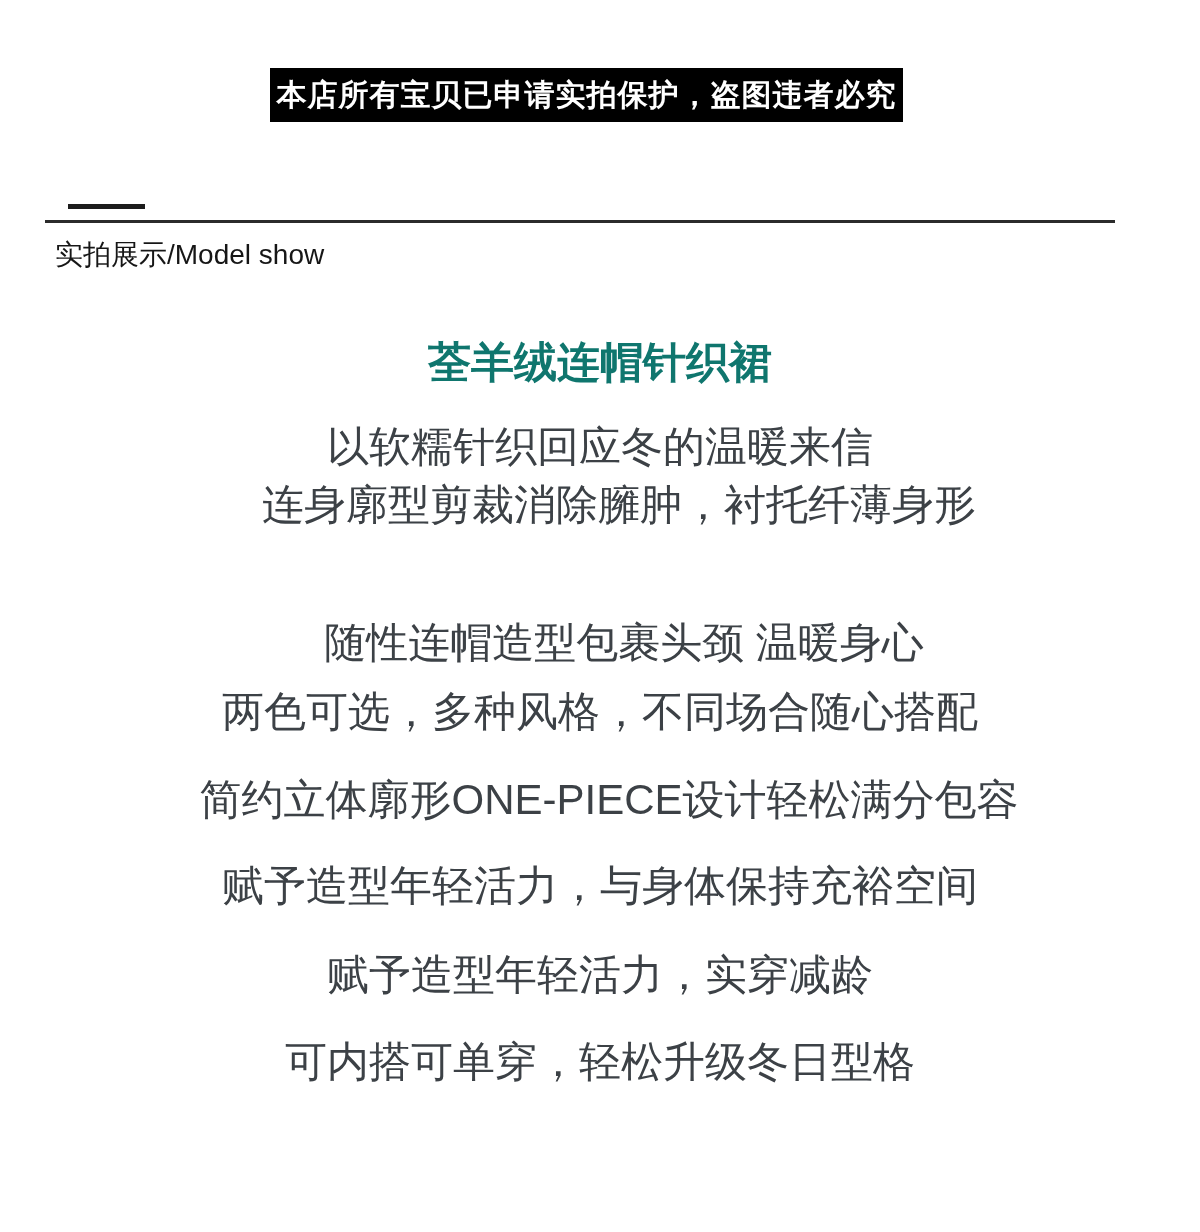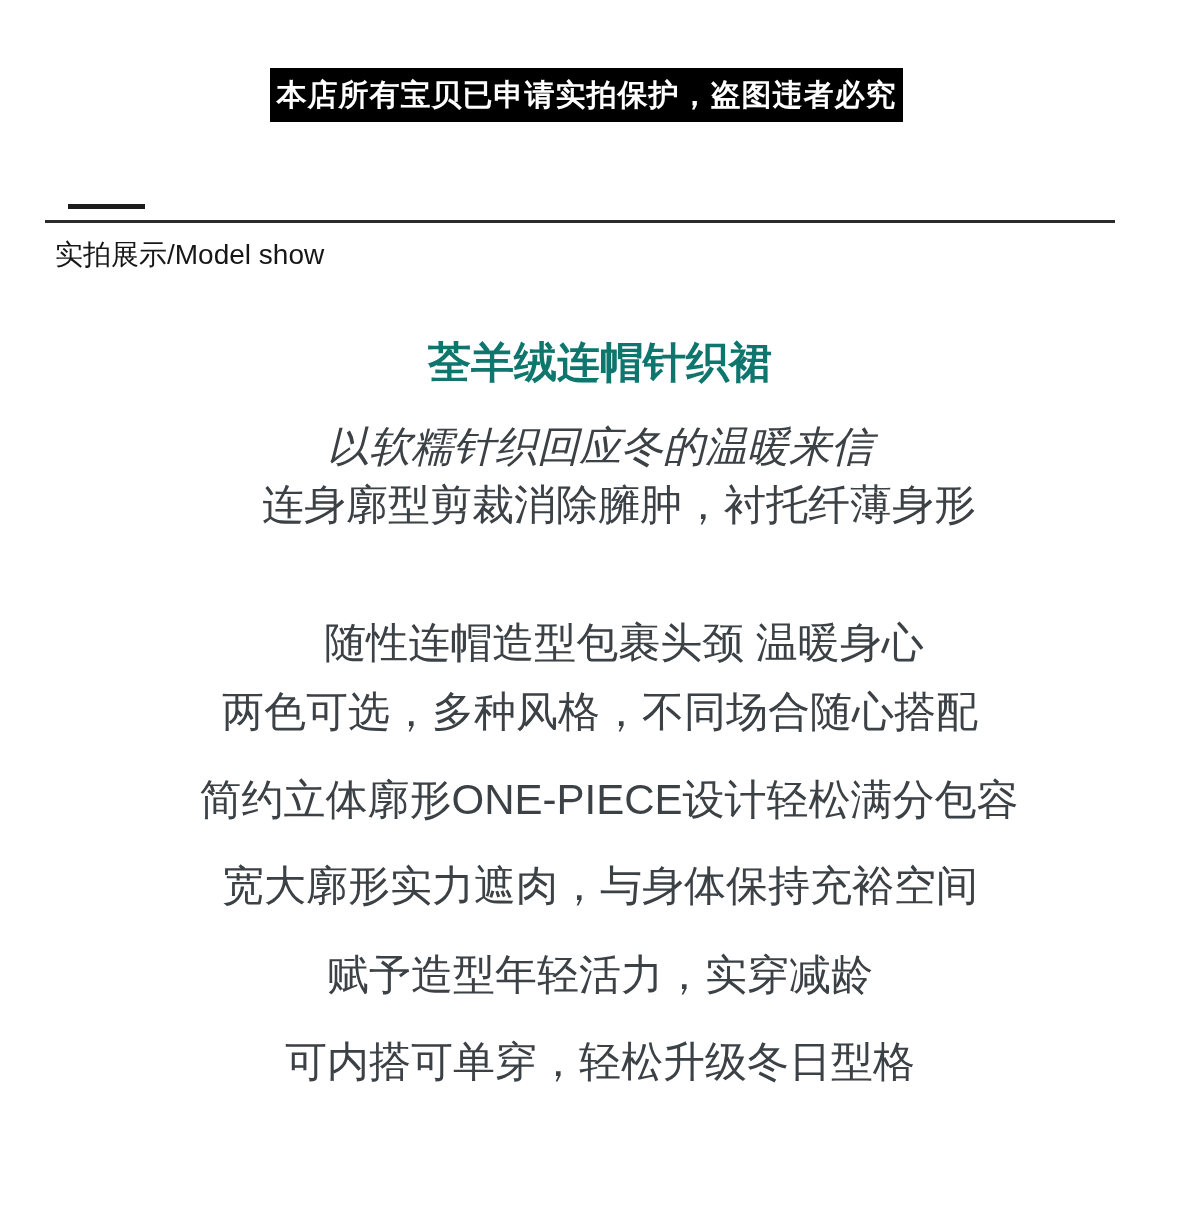"以软糯针织回应冬的温暖来信" .pos-l0 { font-style: italic -> none }
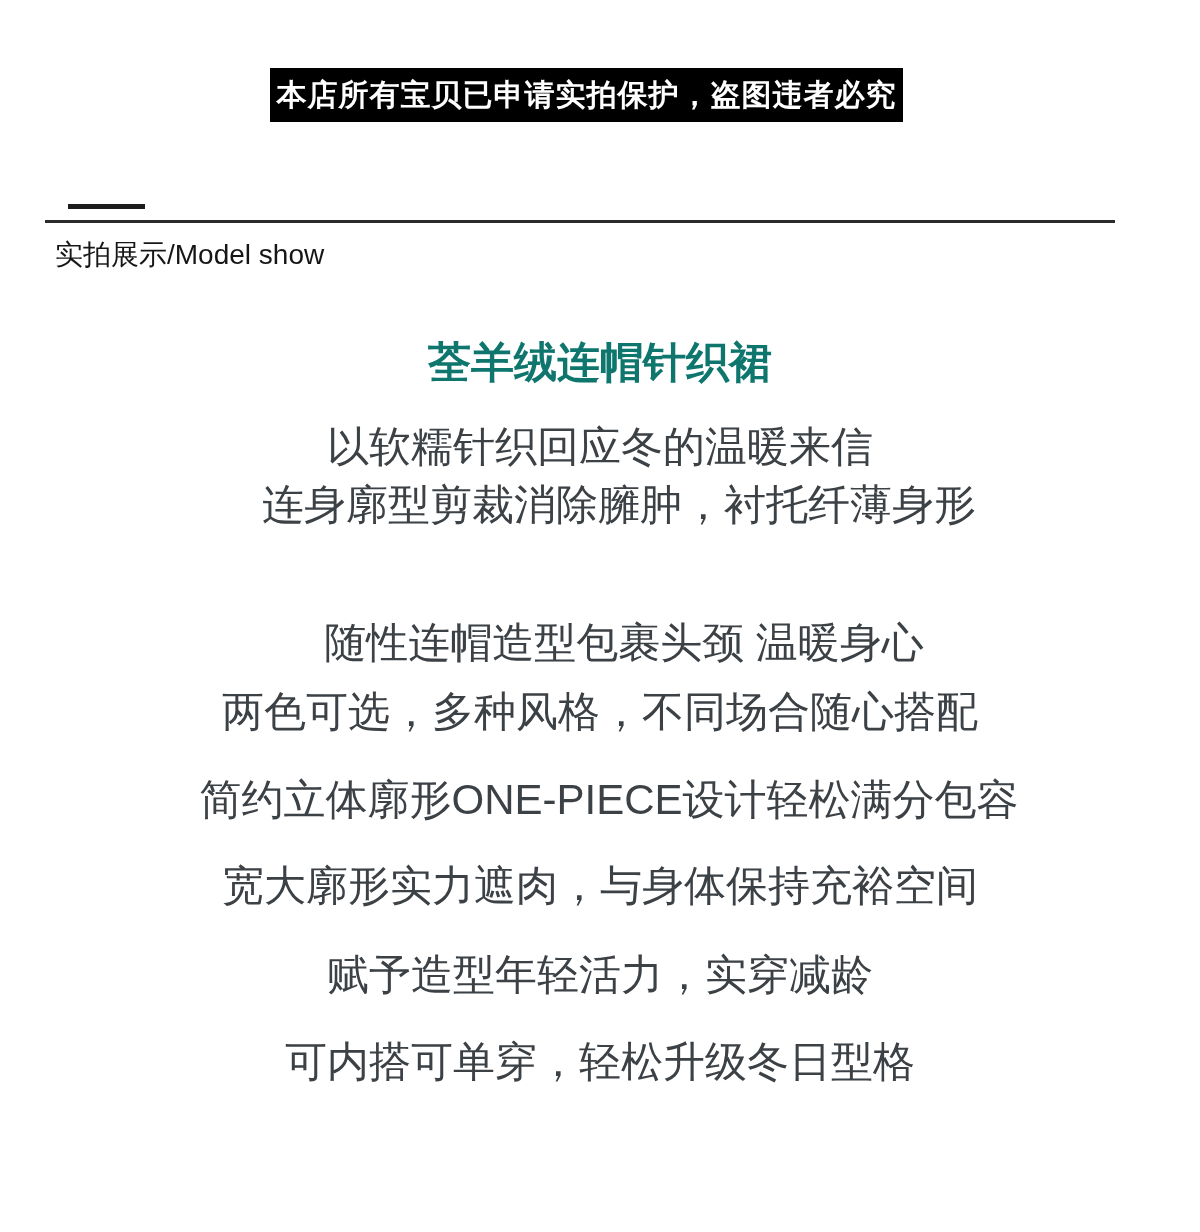"宽大廓形实力遮肉，与身体保持充裕空间" div.copy-line { text: 宽大廓形实力遮肉 -> 赋予造型年轻活力 }
